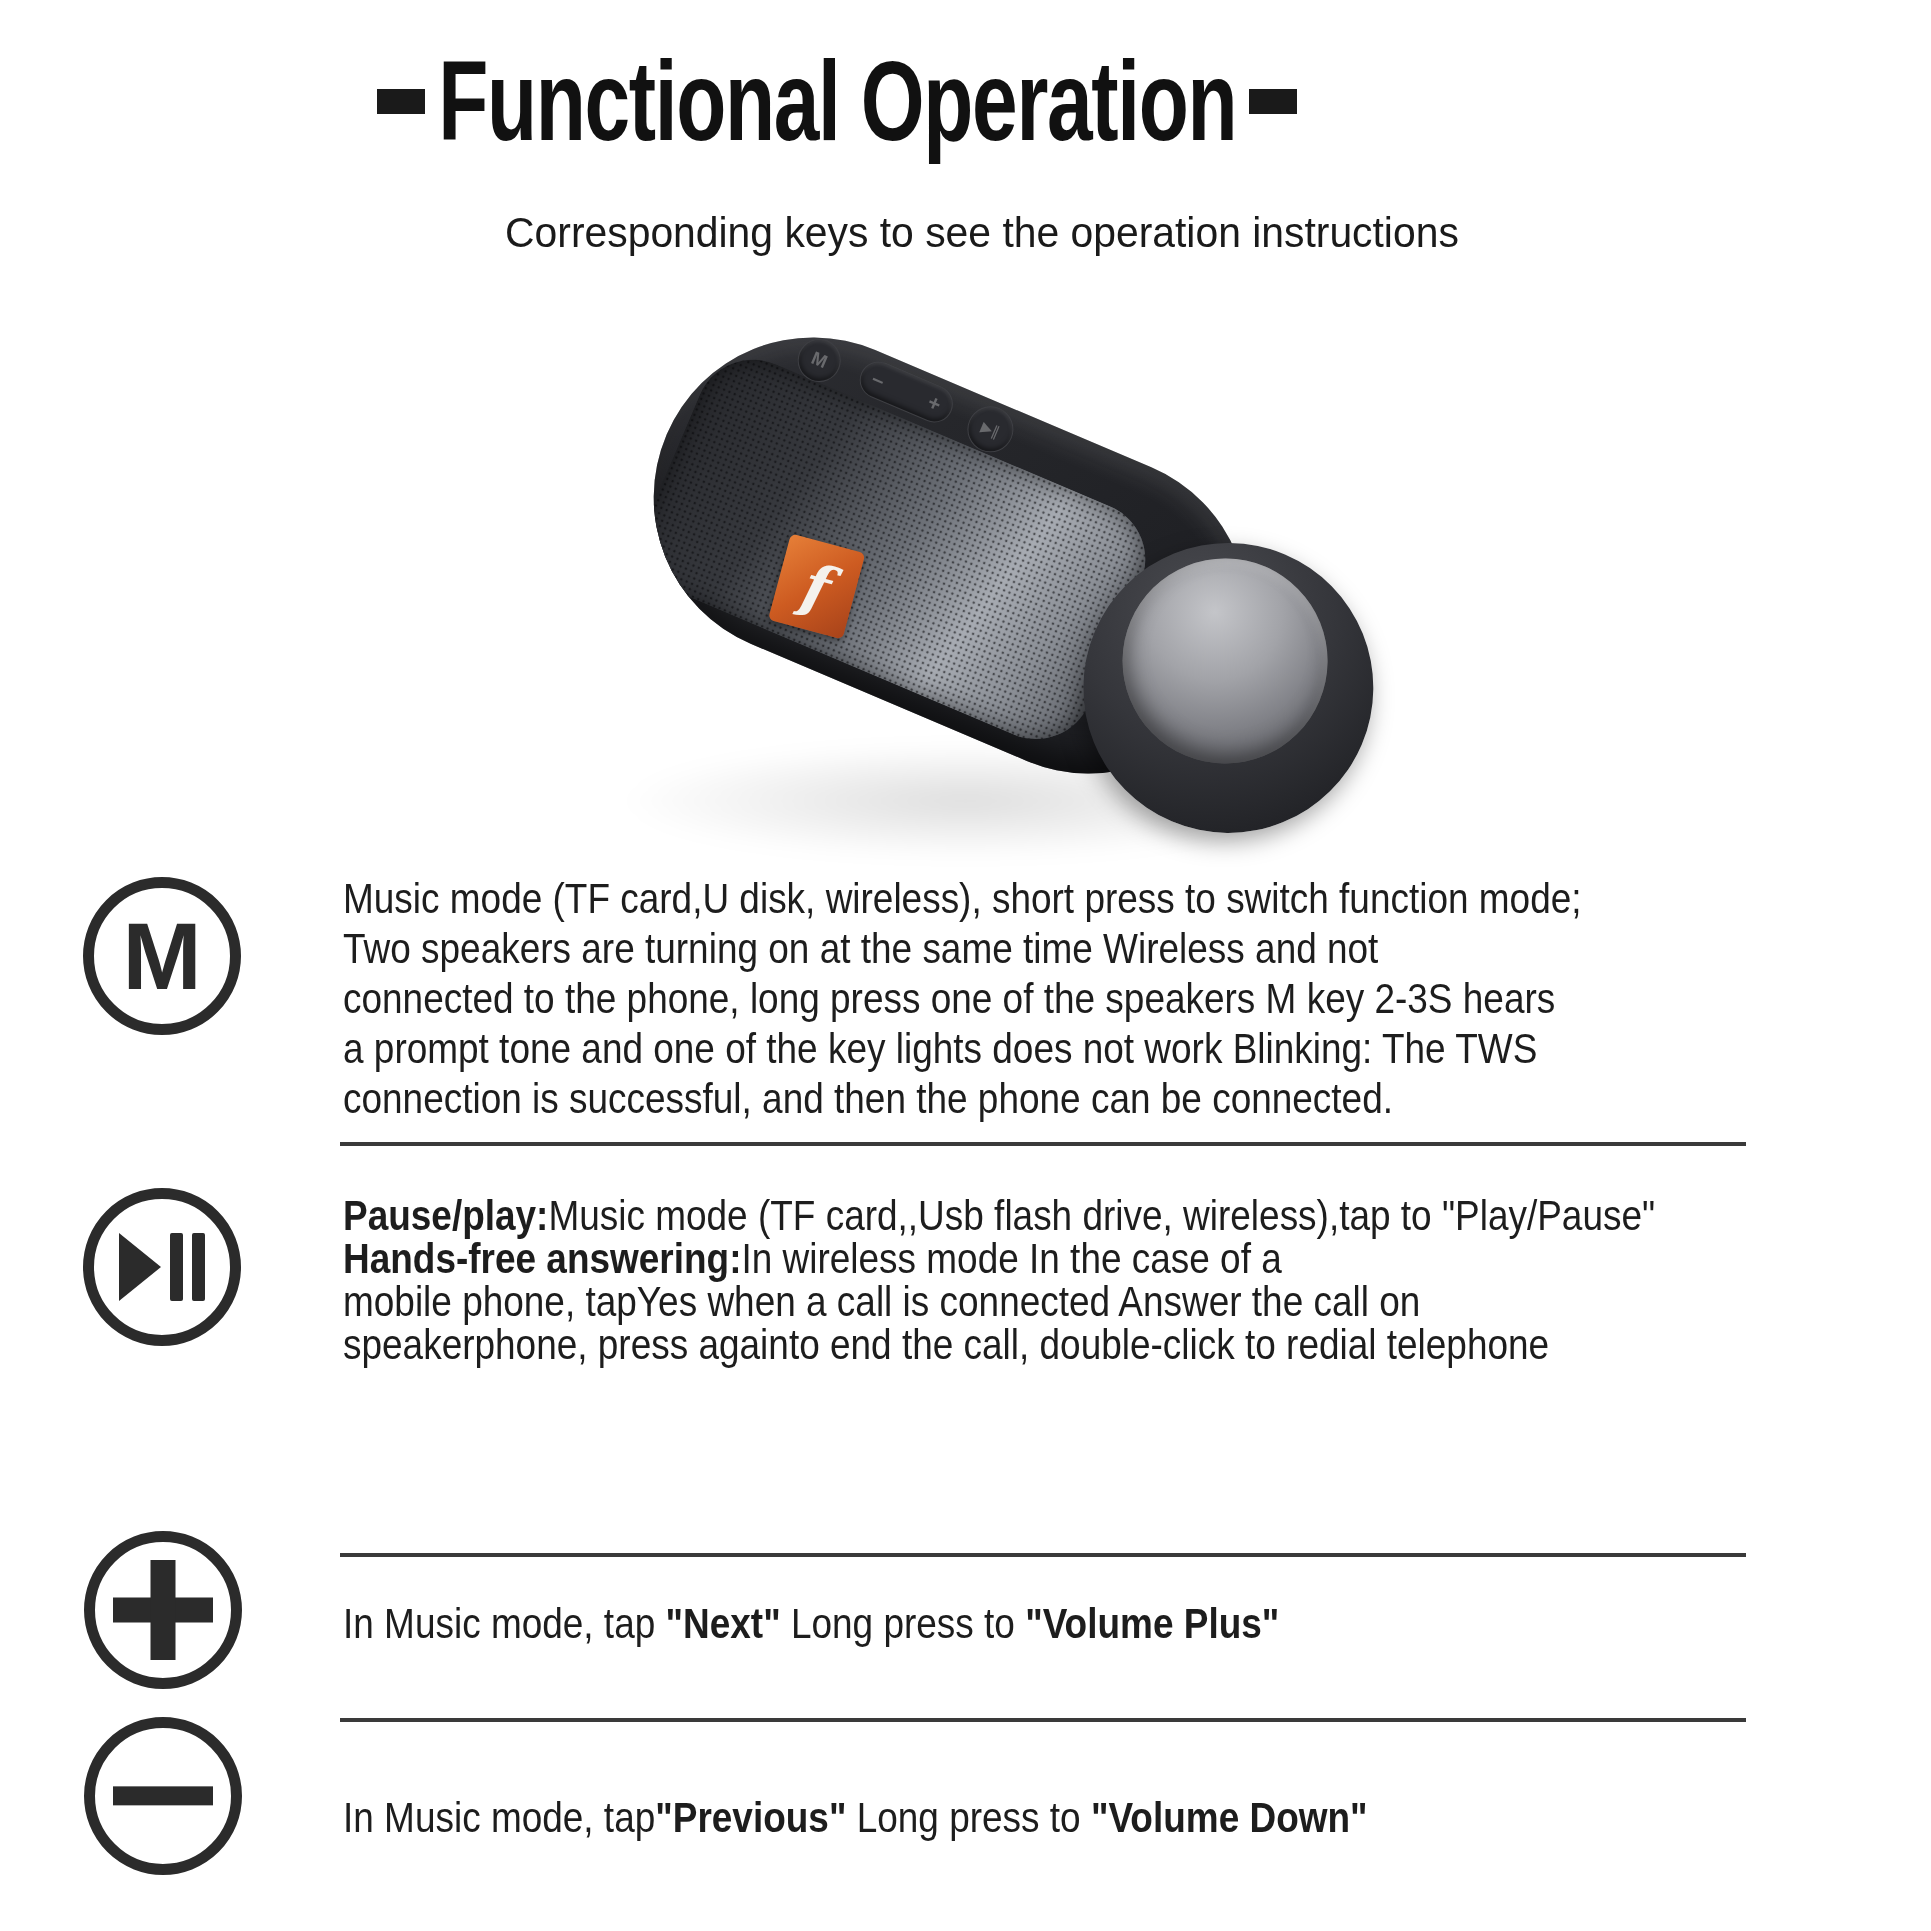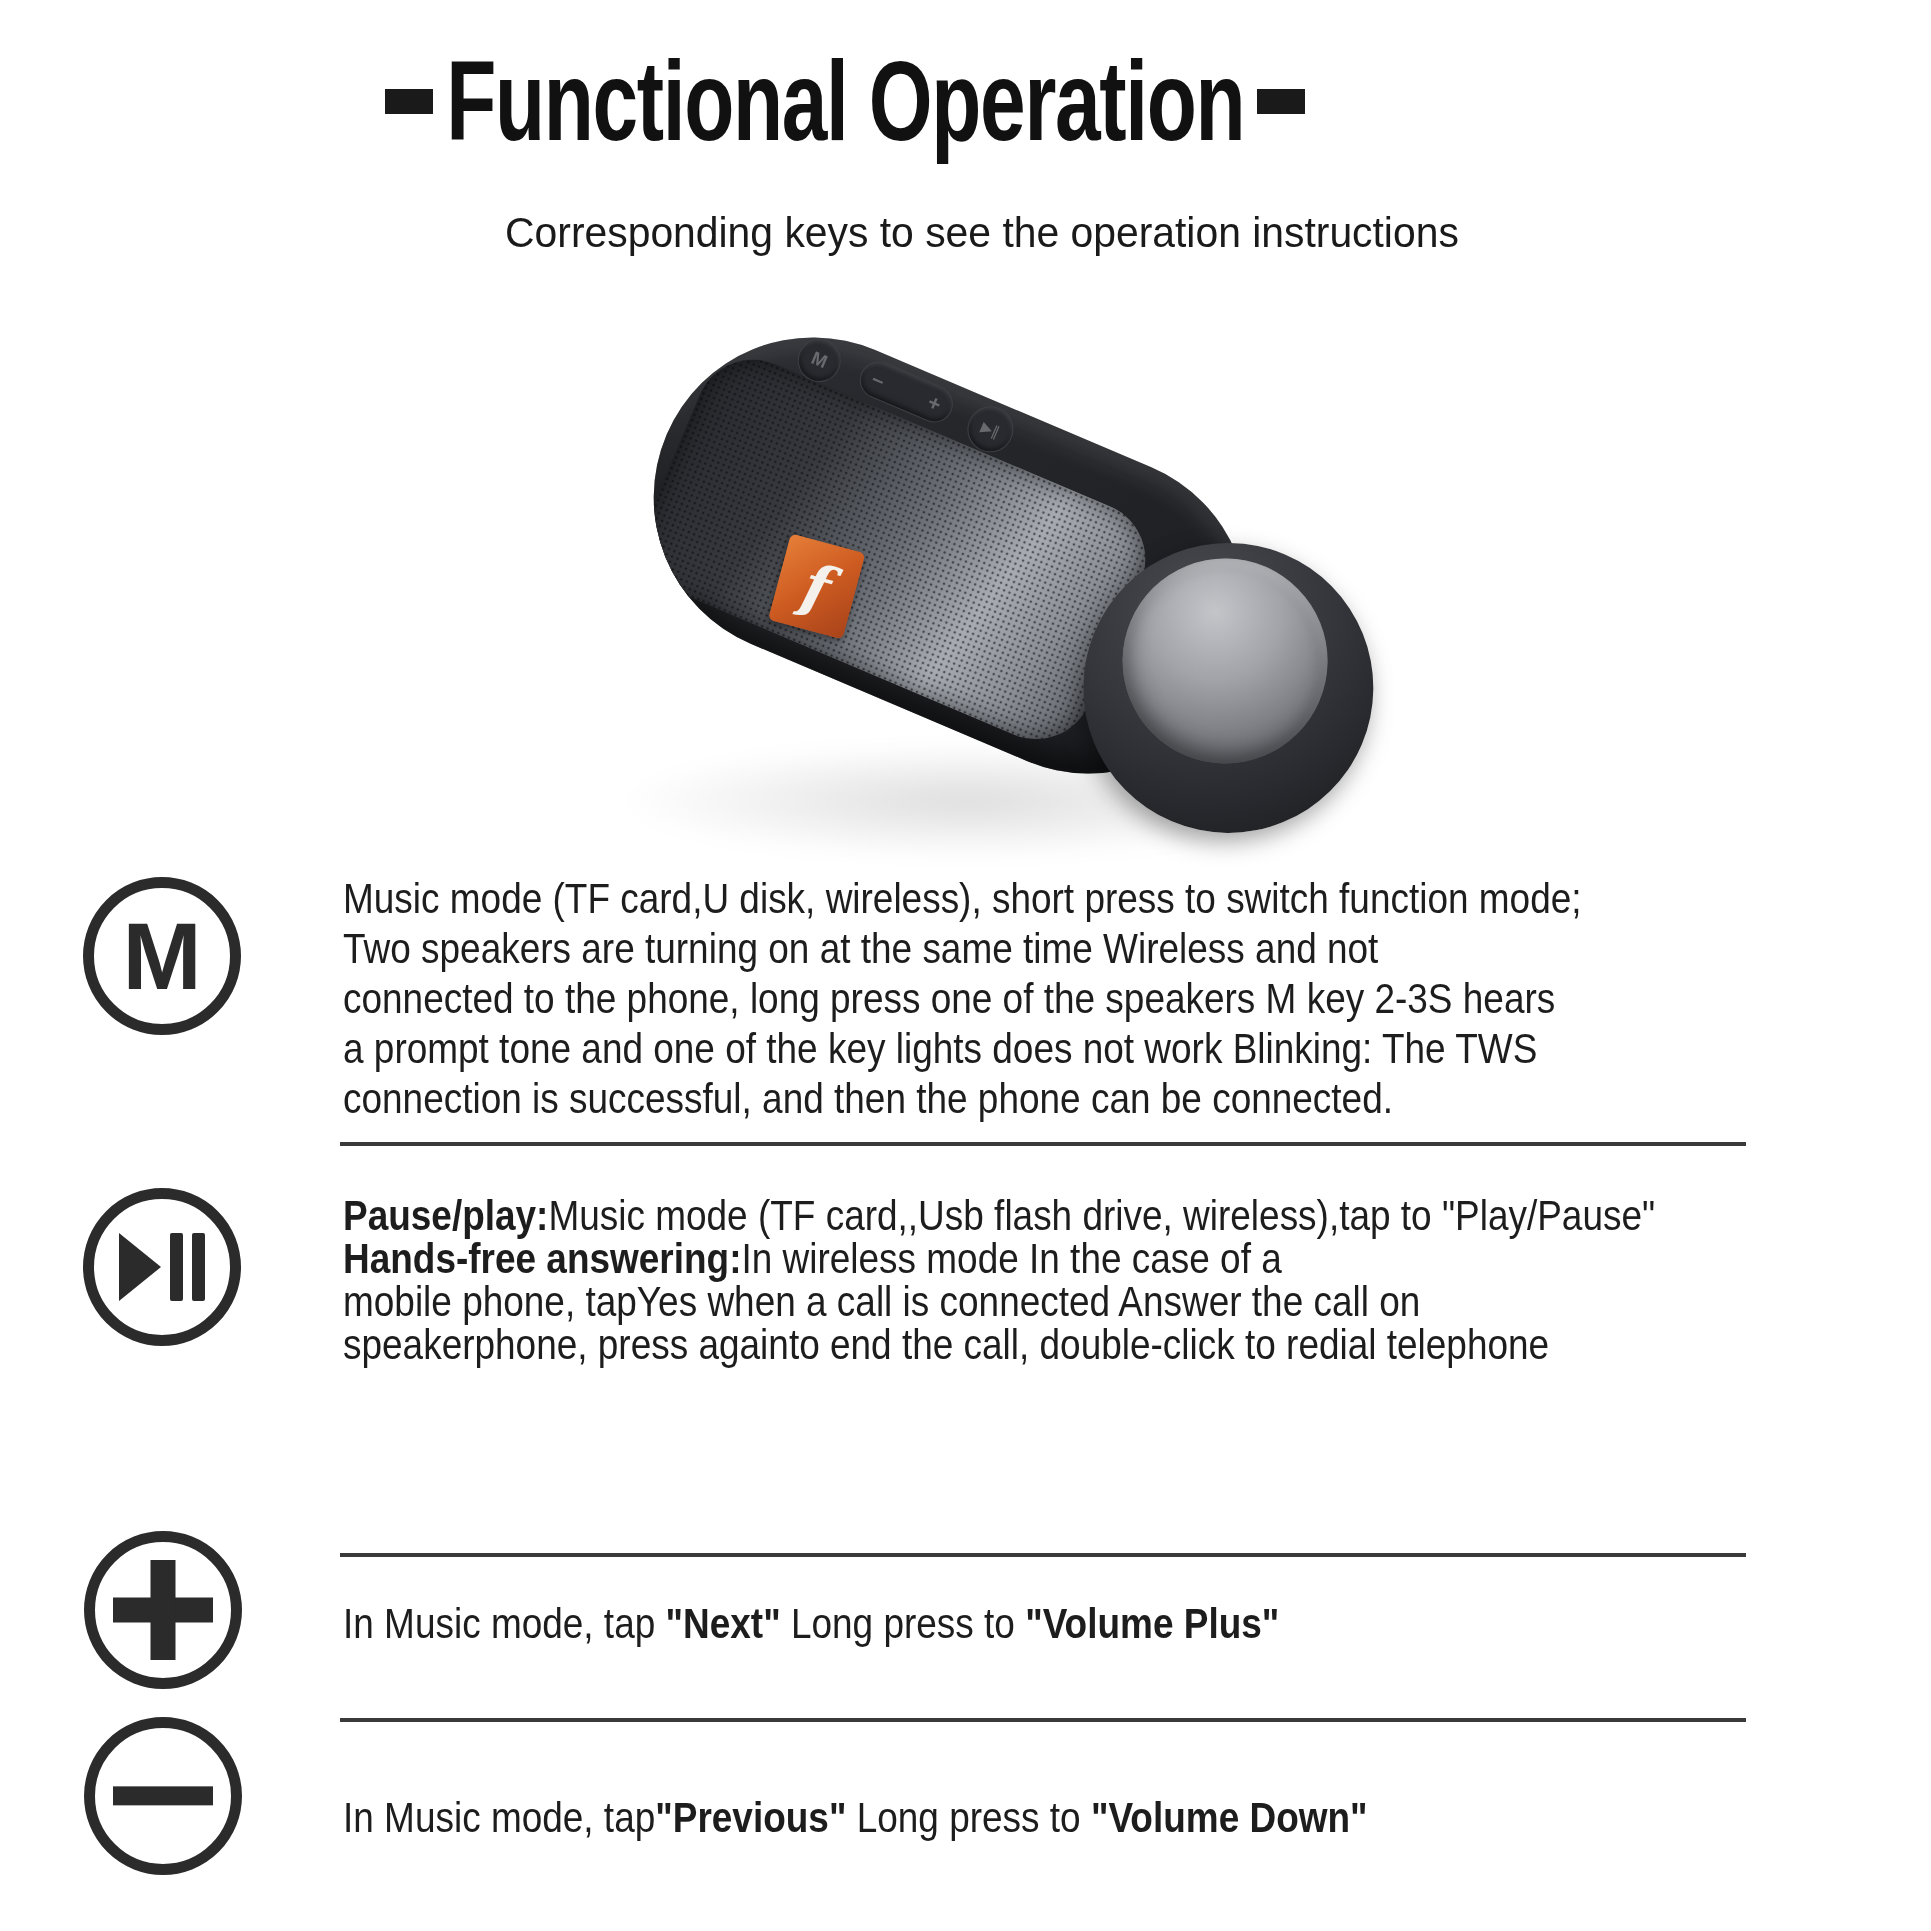"Functional Operation" .title-row { left: 12px -> 4px }
